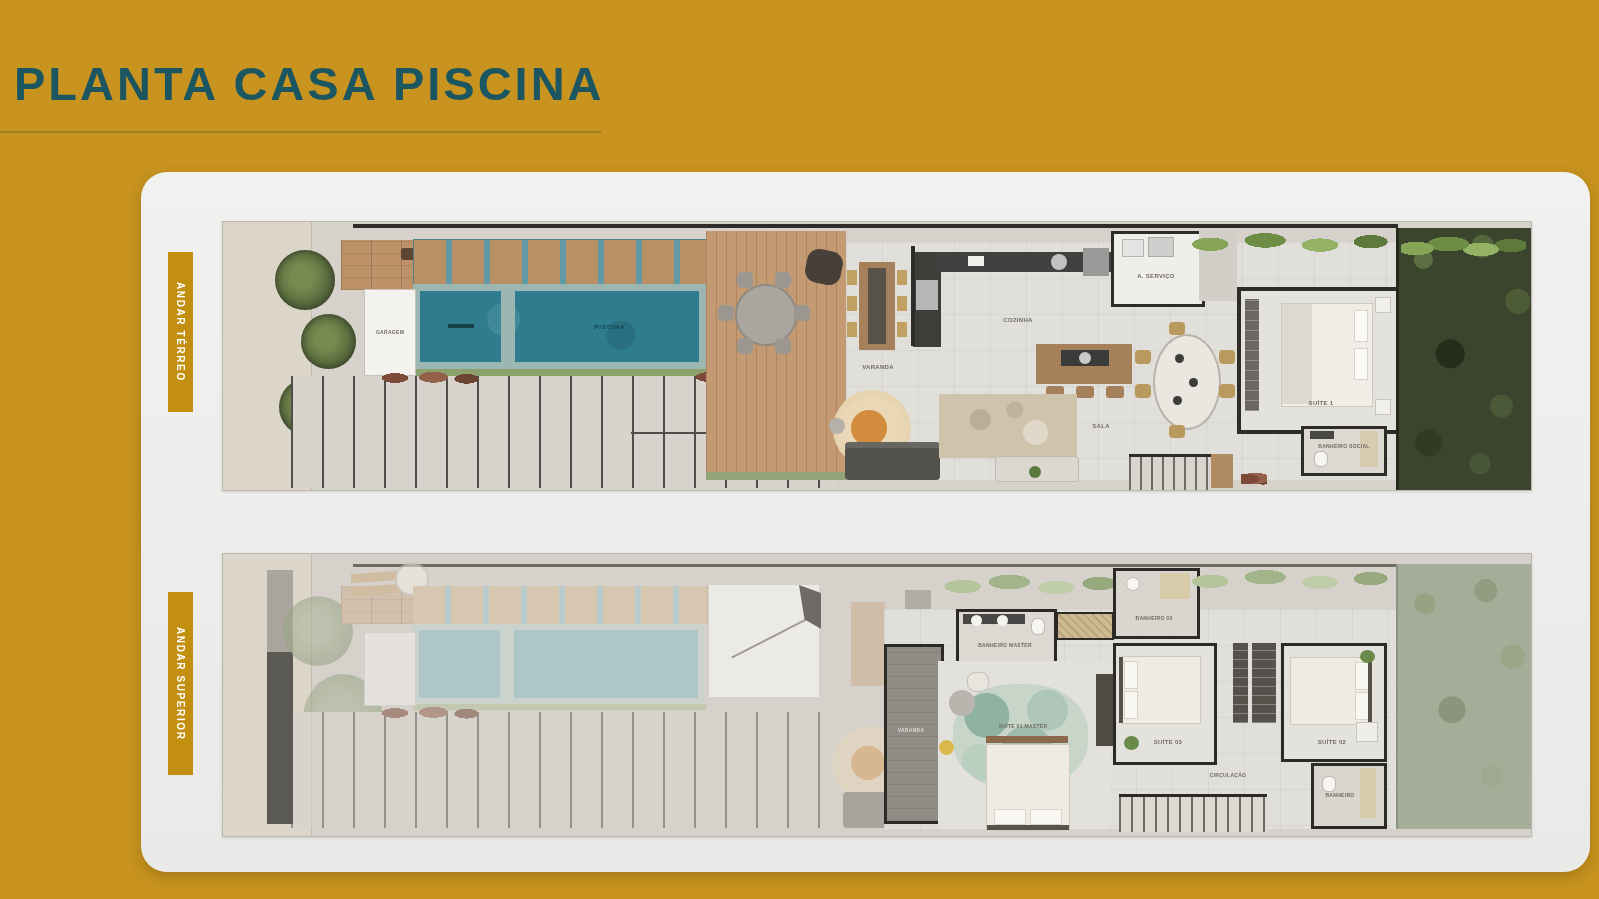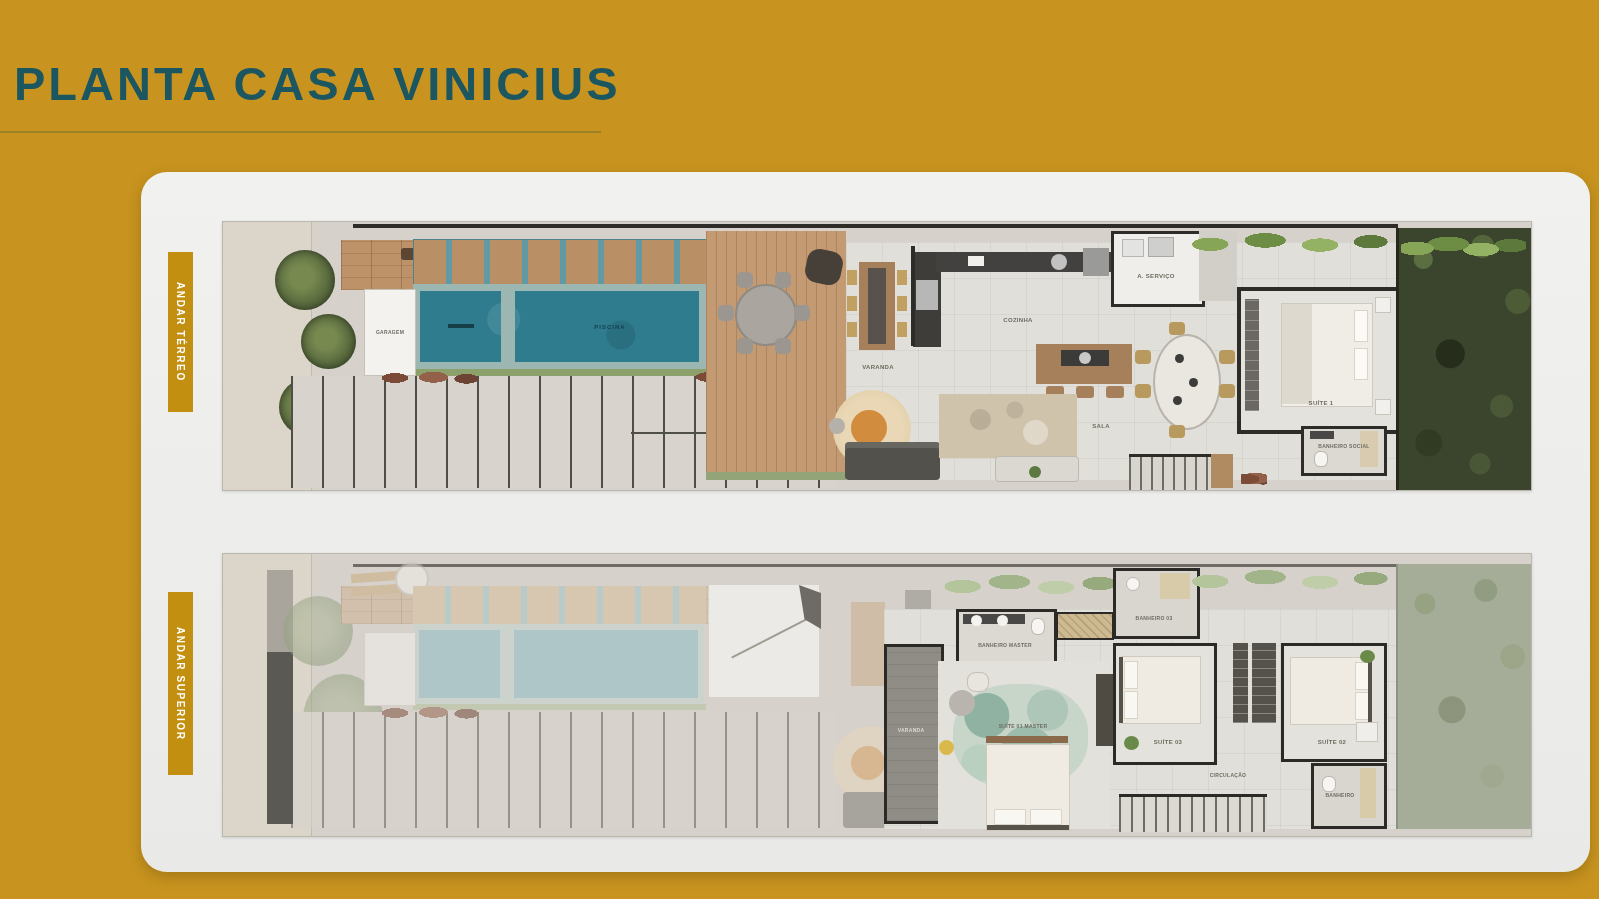"PLANTA CASA VINICIUS" h1 { text: VINICIUS -> PISCINA }
